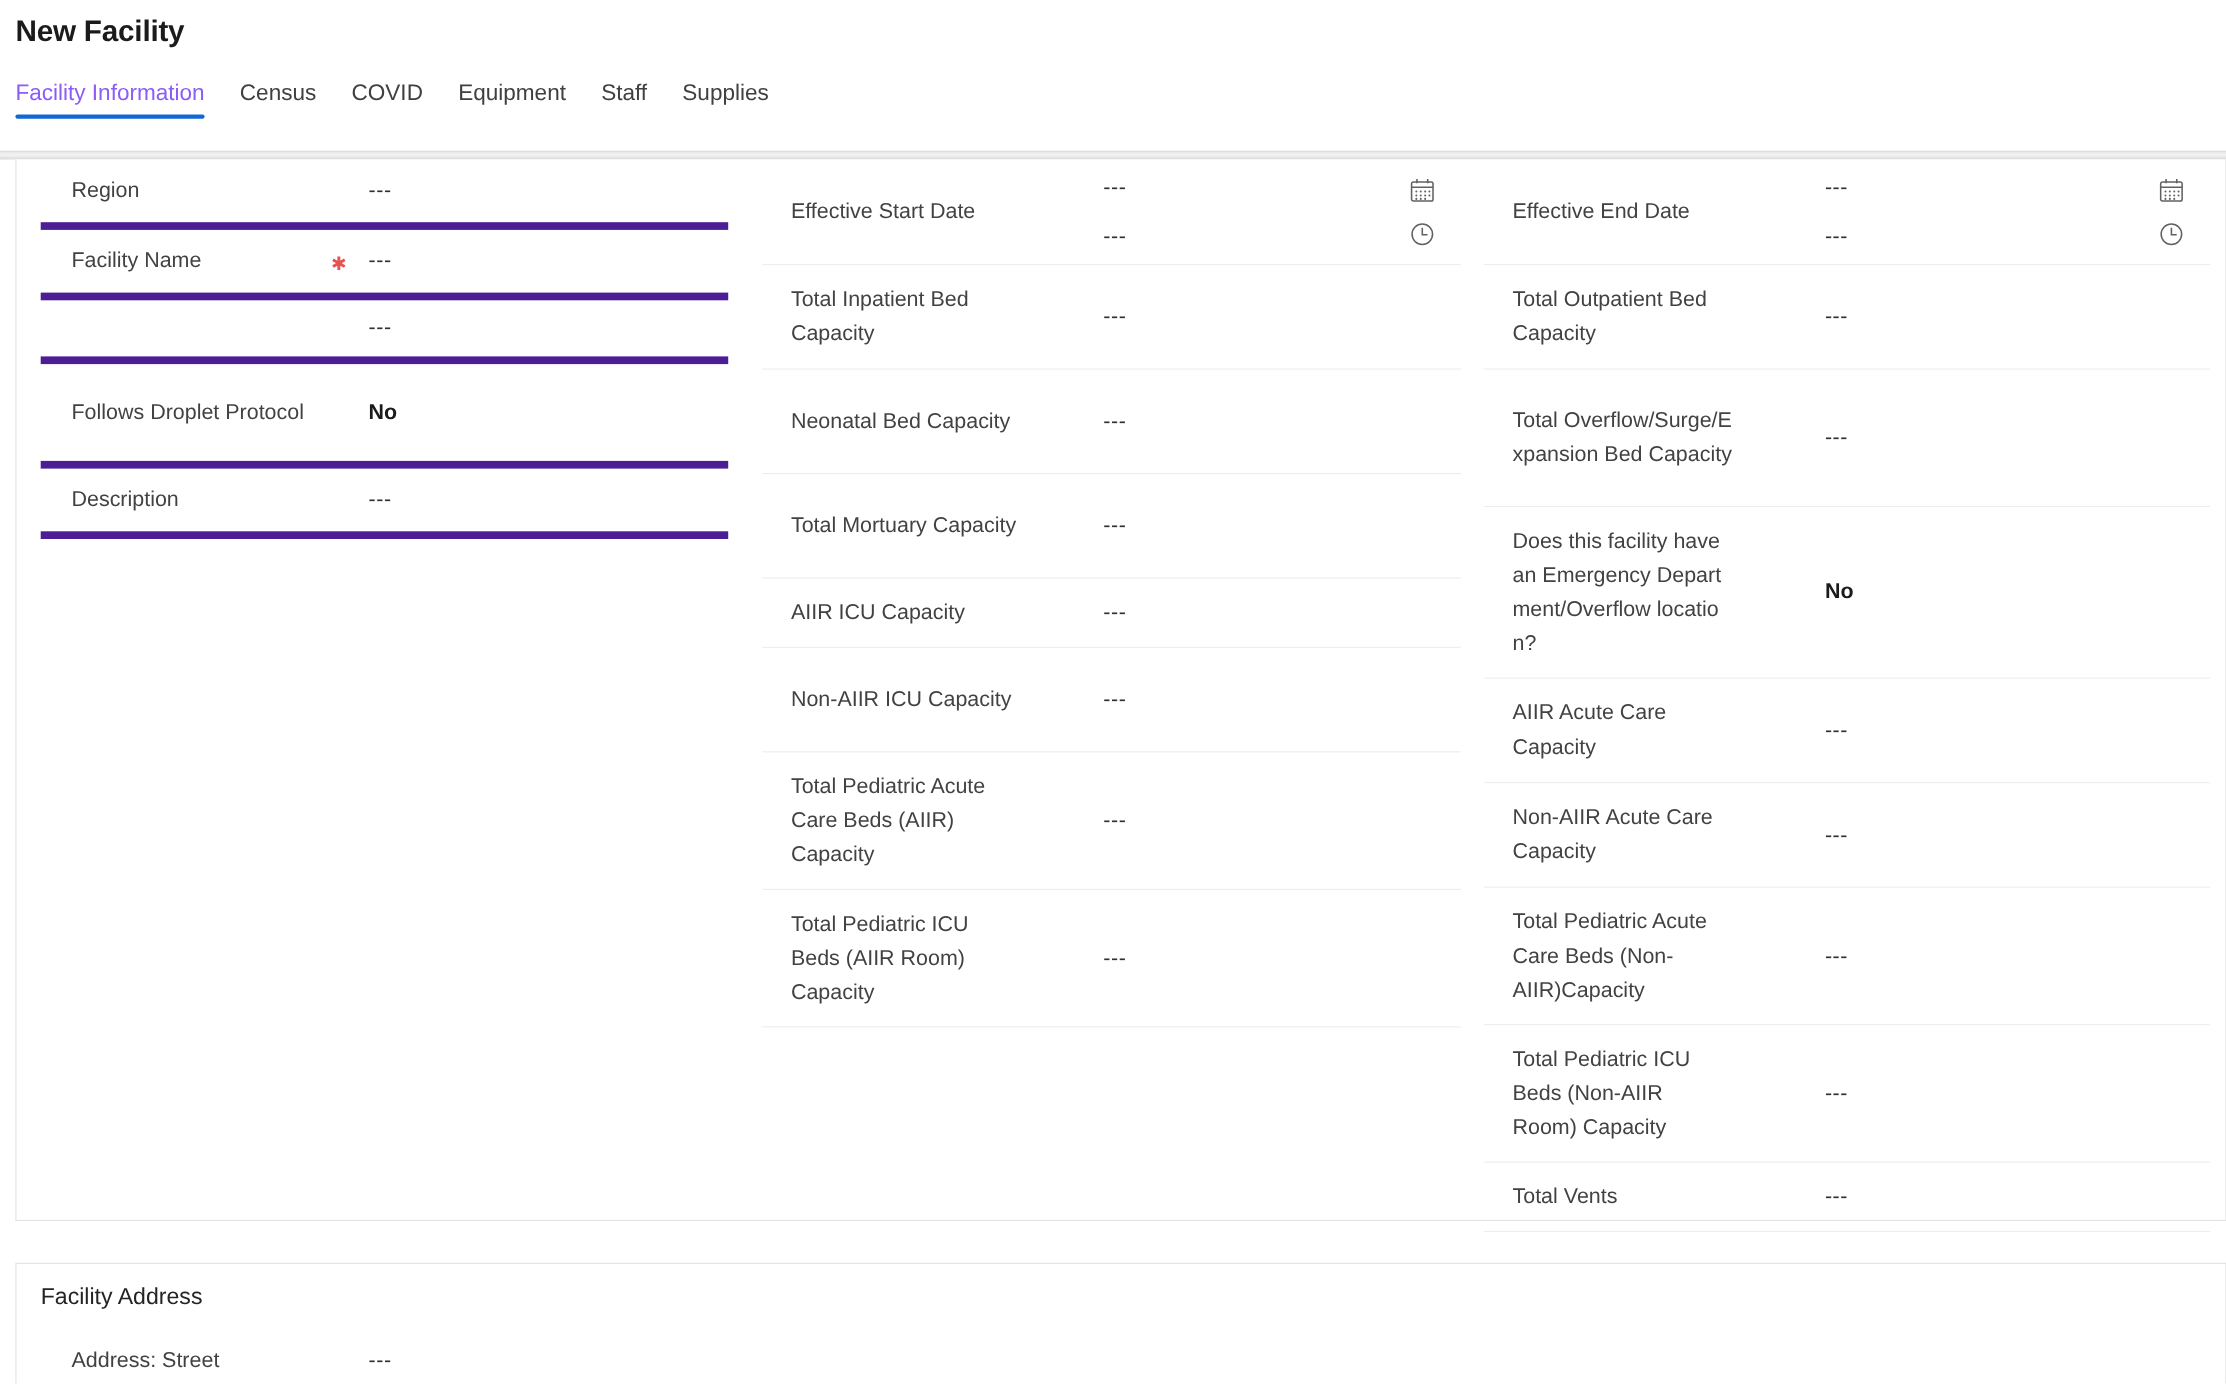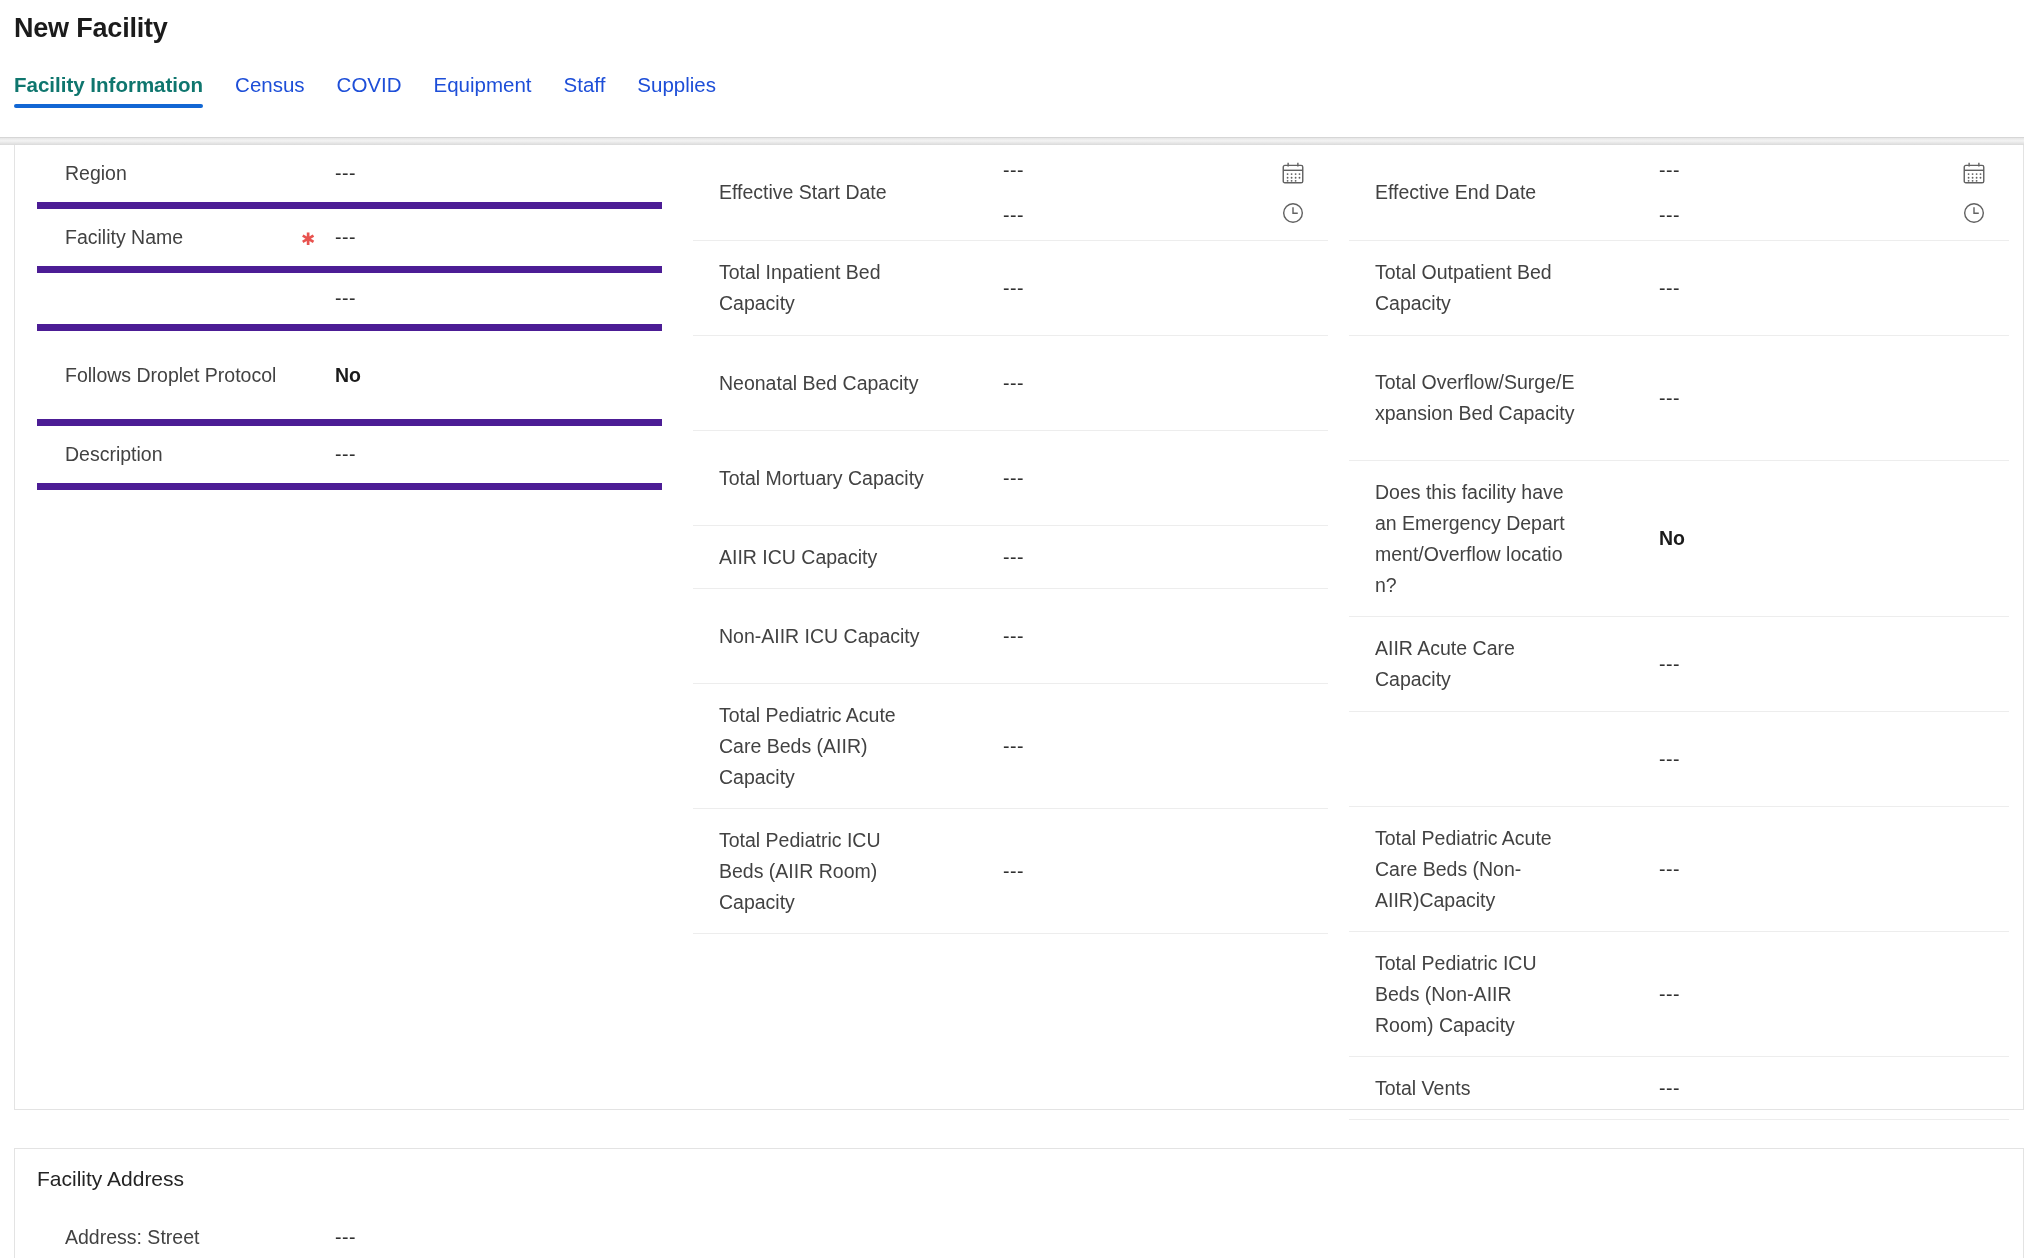"Facility Information" .tab.active { color: #0f766e -> #8b5cf6; font-weight: bold -> normal }
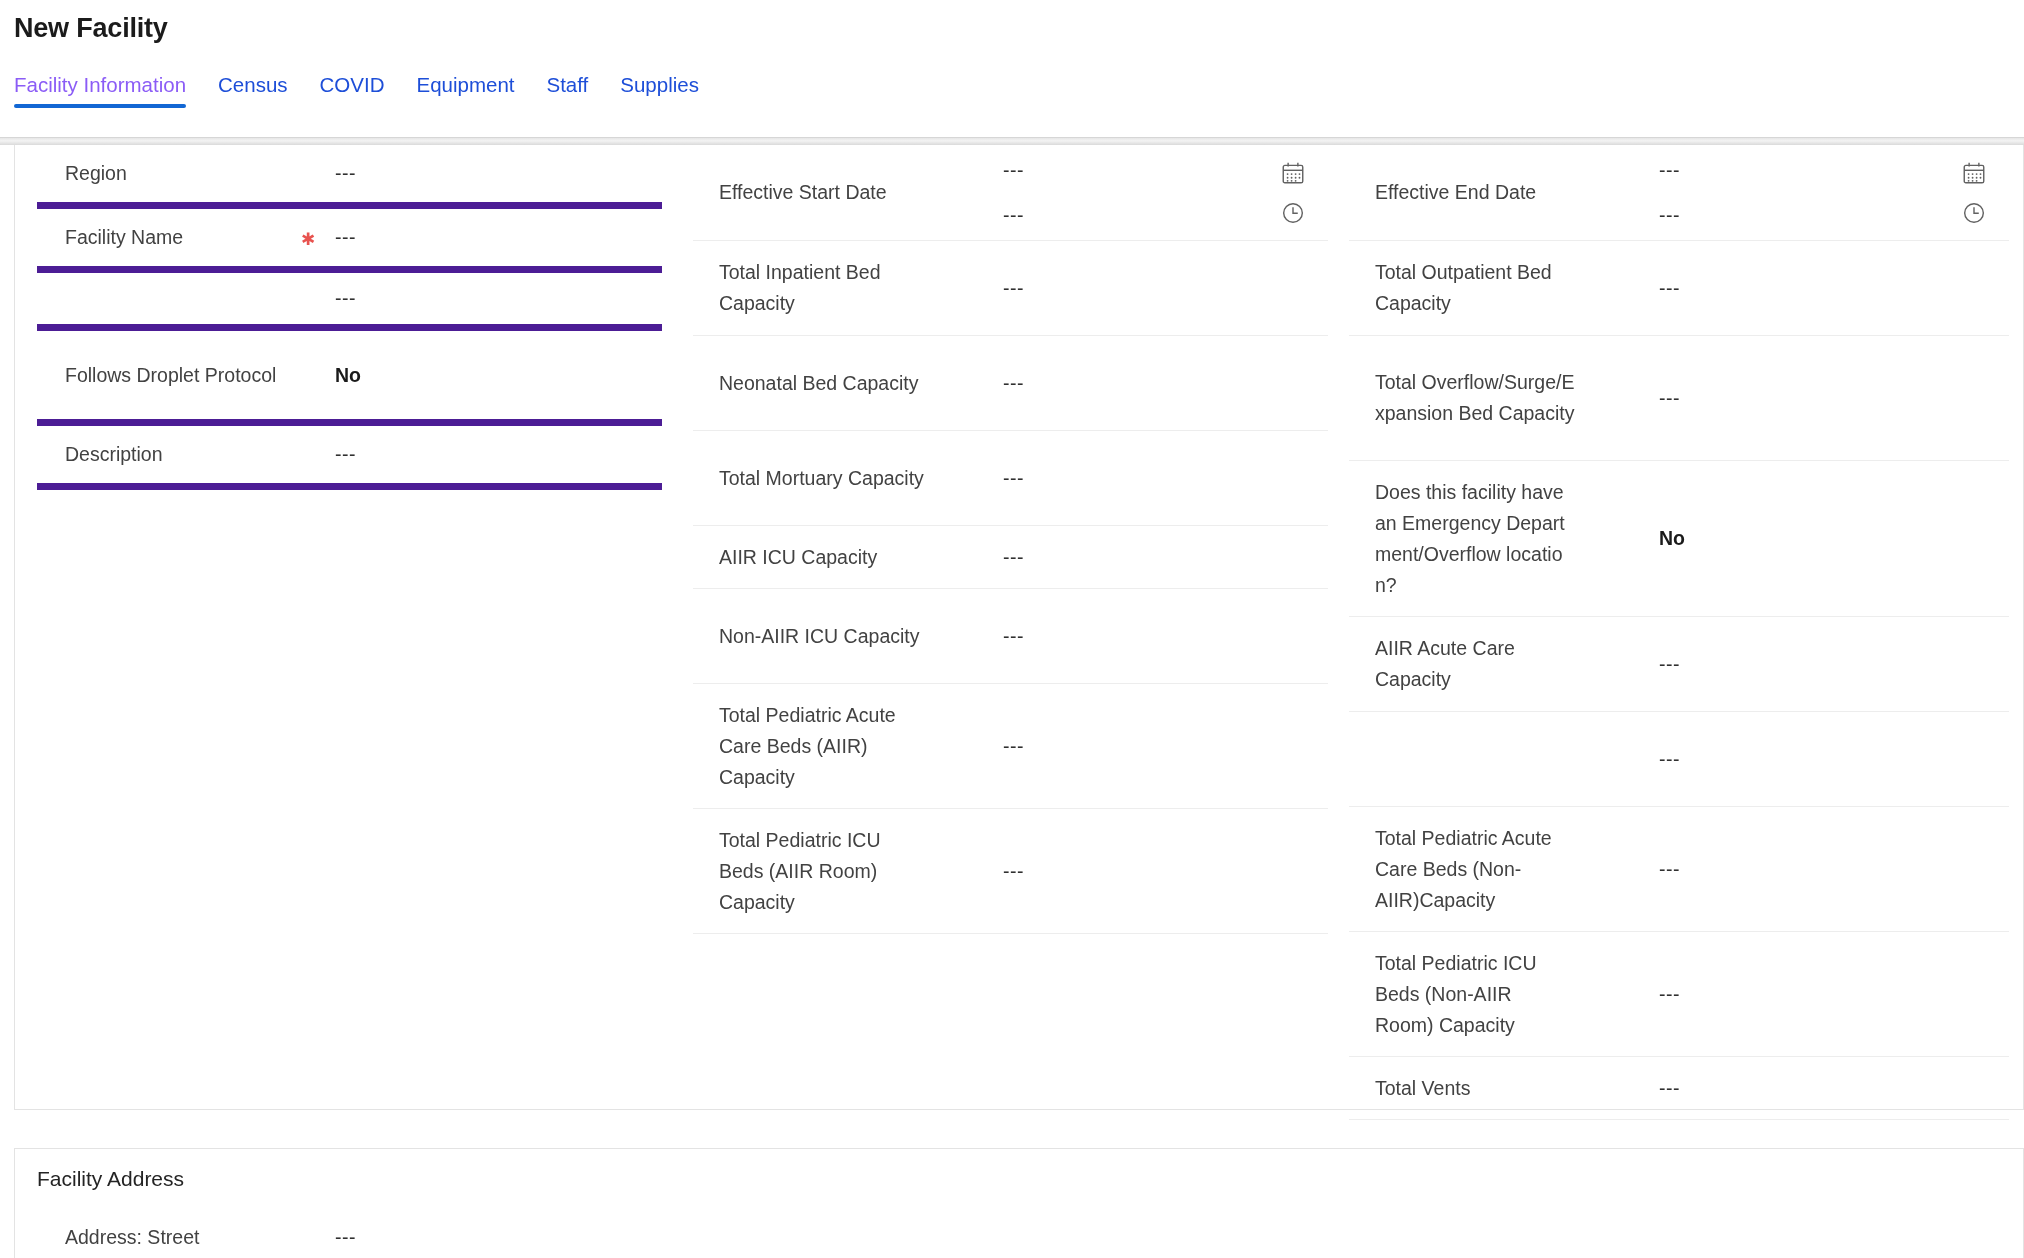"Census" .tab { color: #1d4ed8 -> #404040 }
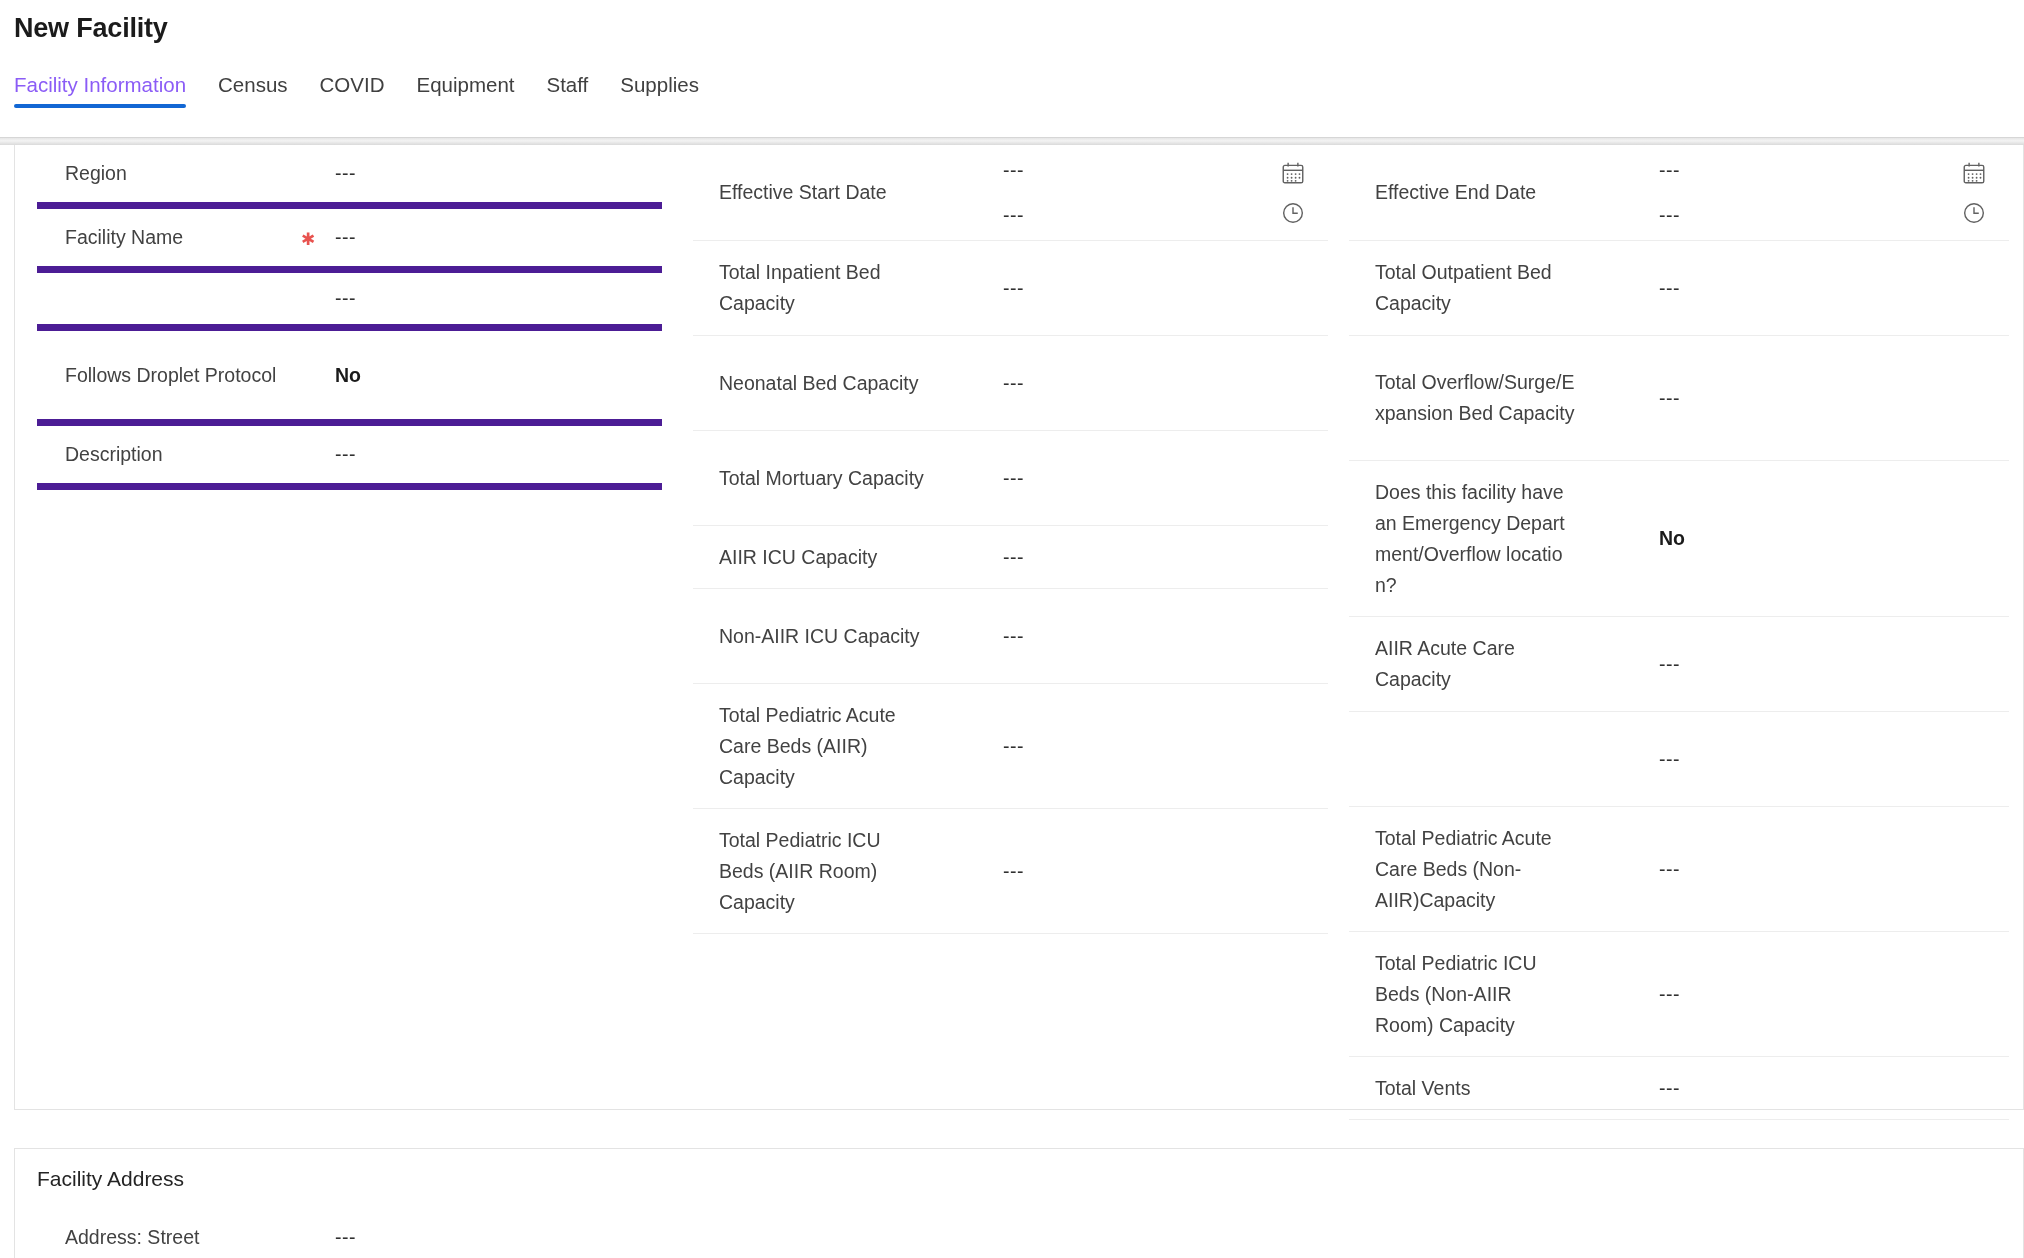"Non-AIIR Acute Care Capacity" span.label { html: none -> <span>Non-AIIR Acute Care Capacity</span> }
